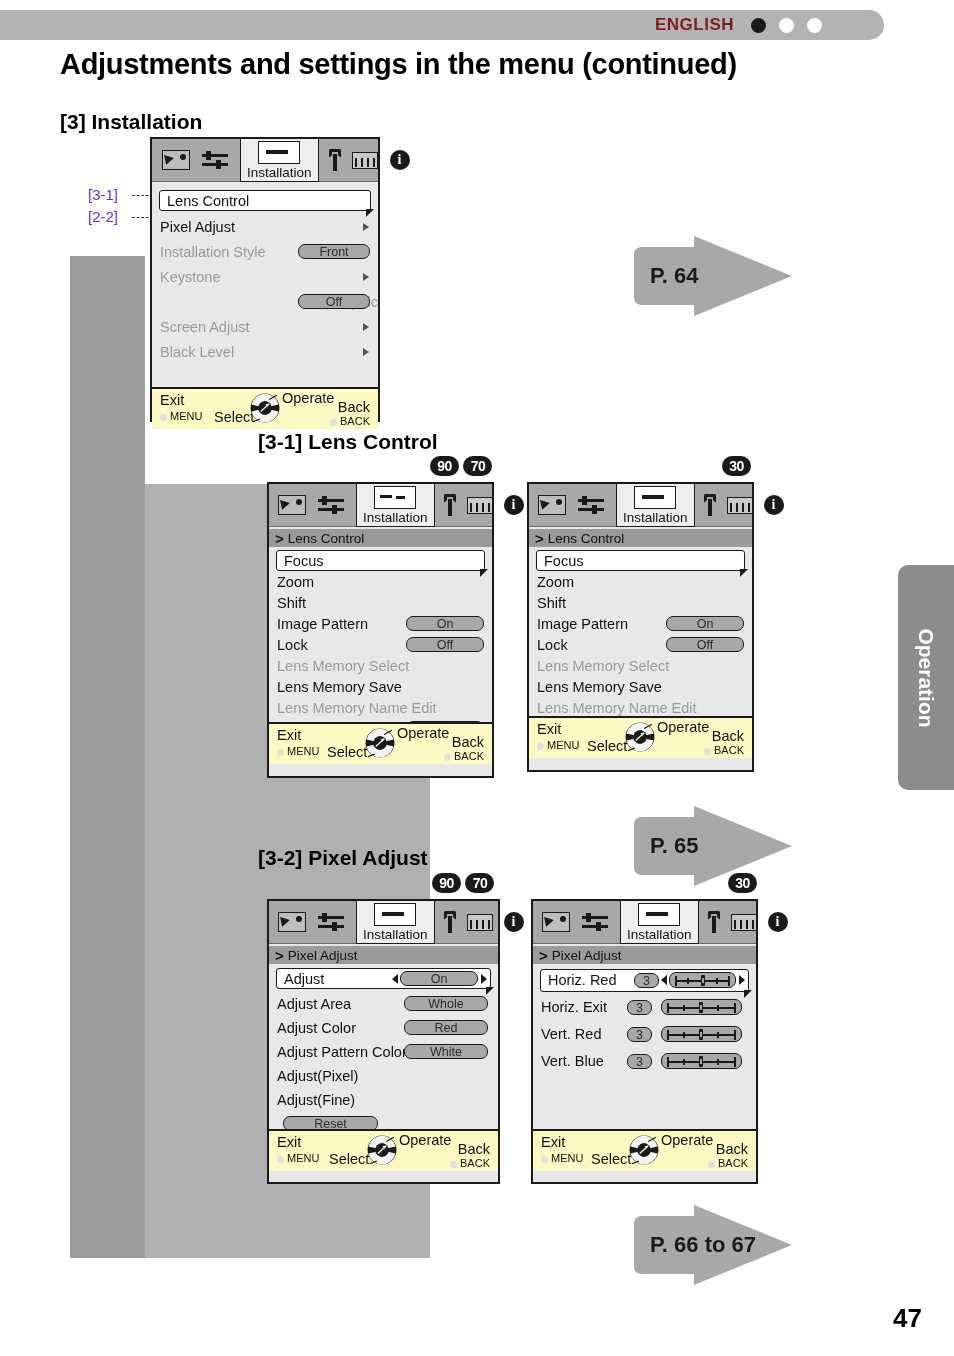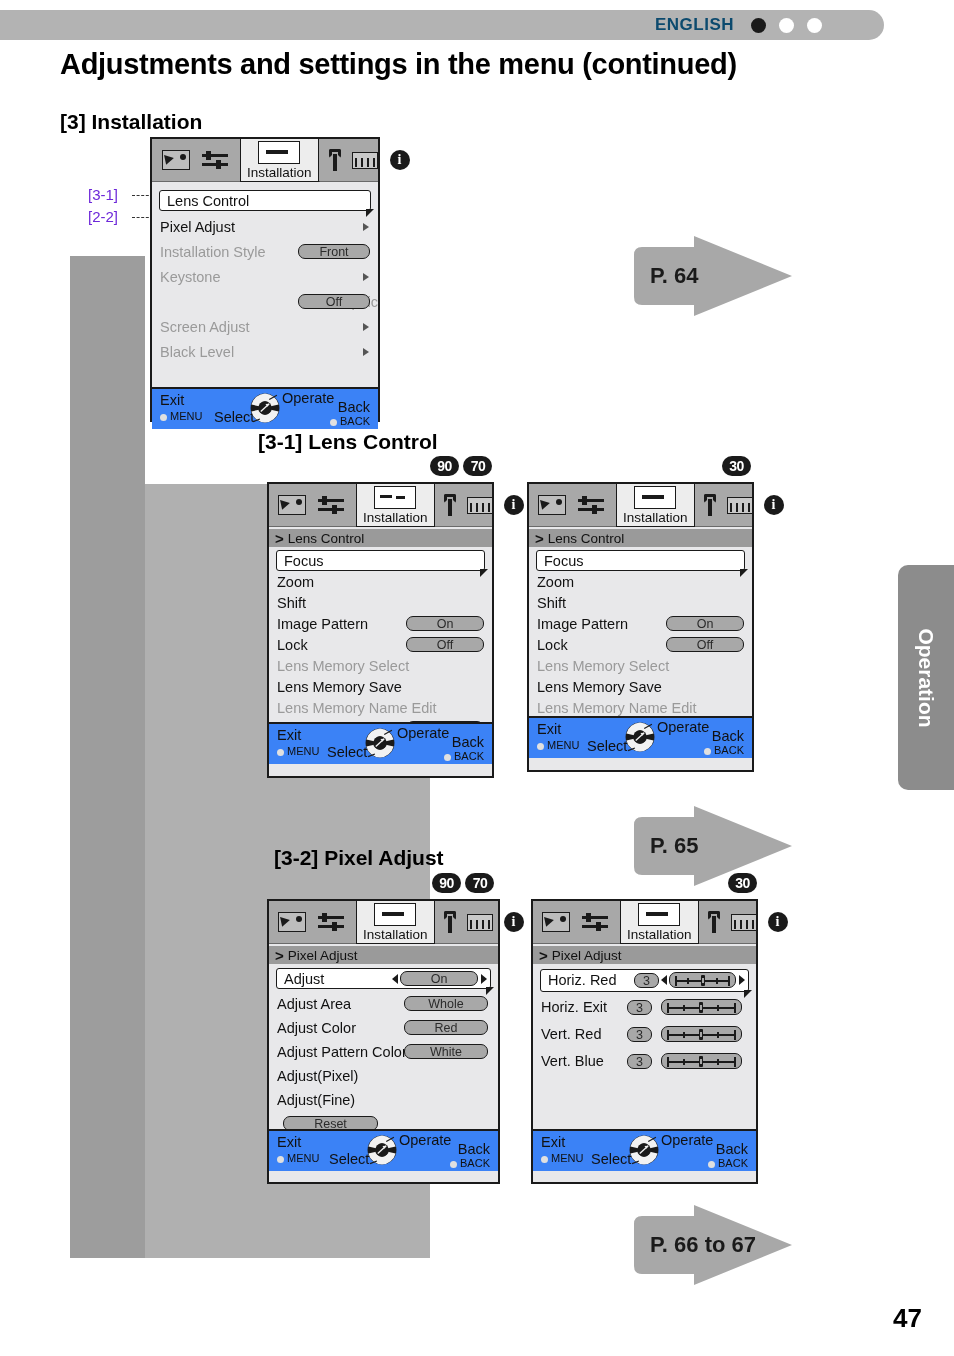"ENGLISH" #header-lang { color: #0c4a6e -> #7f1d1d }
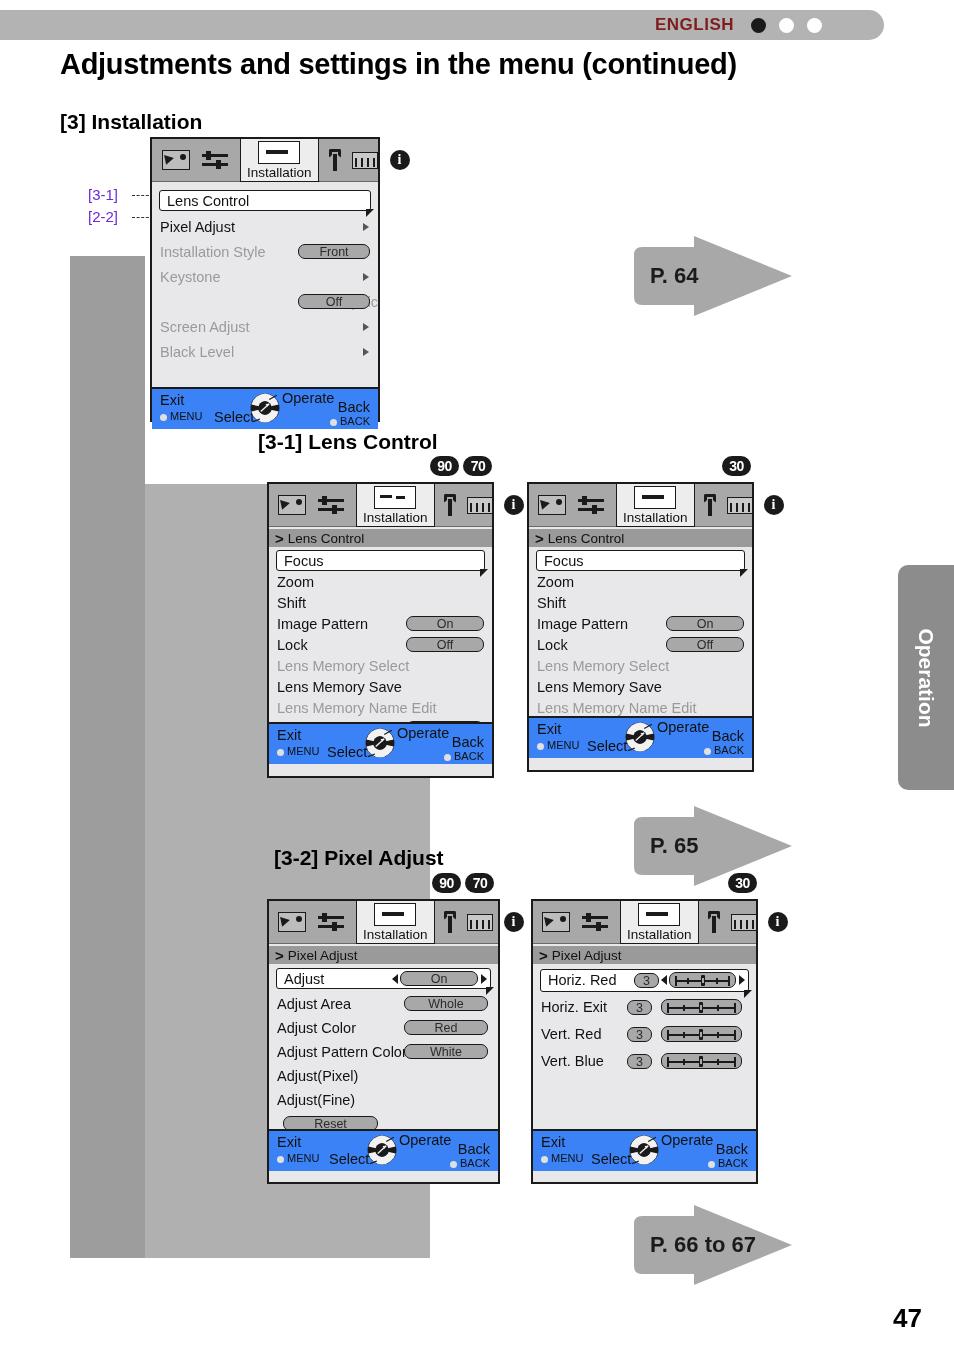"Exit" .osd-foot { background: #3b82f6 -> #fef9c3 }
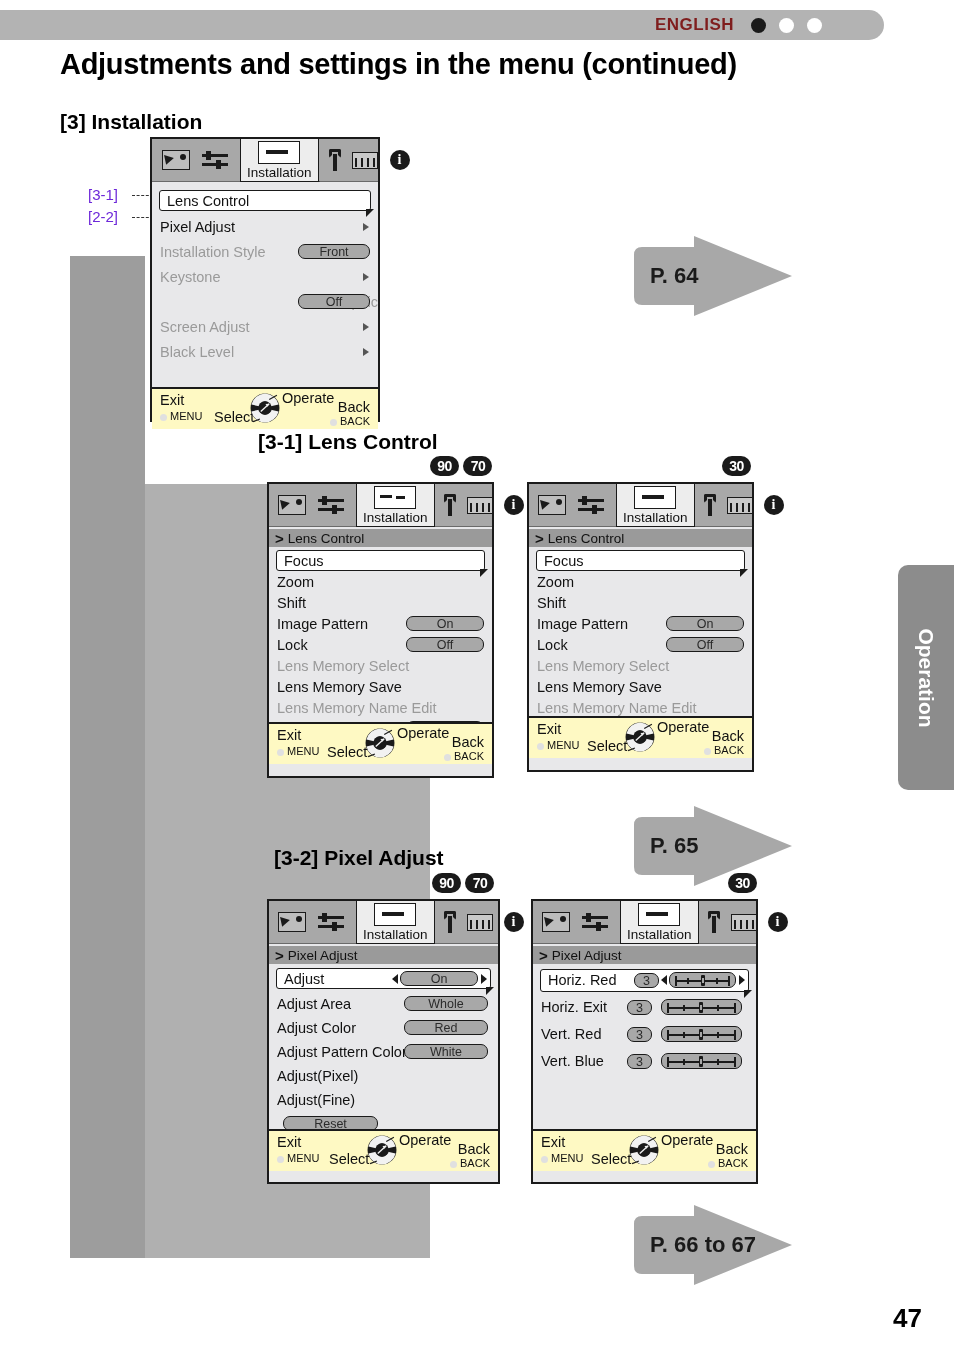"[3-2] Pixel Adjust" #h-pixel-adjust { left: 274px -> 258px }
